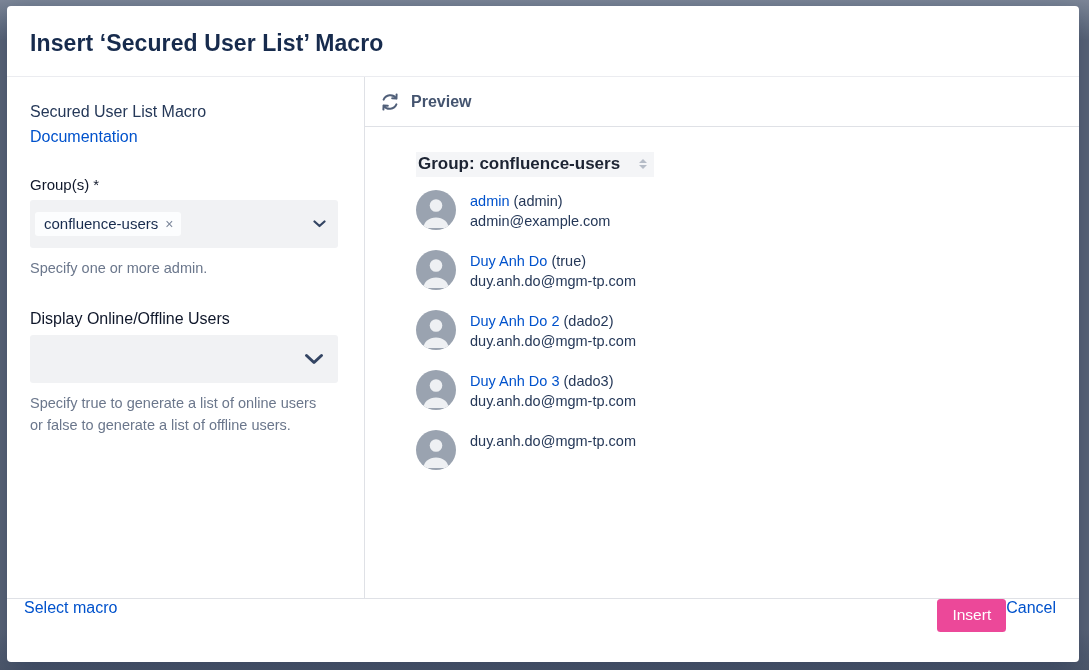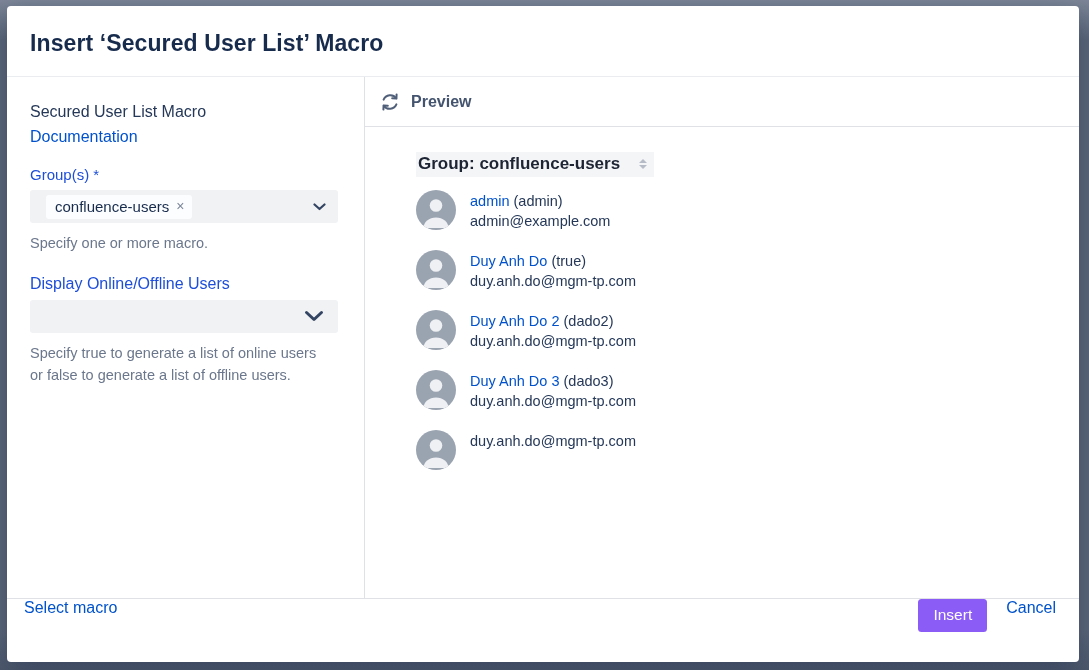"Group(s) *" .field-label { color: #1d4ed8 -> #0f172a; margin-top: 20px -> 30px }
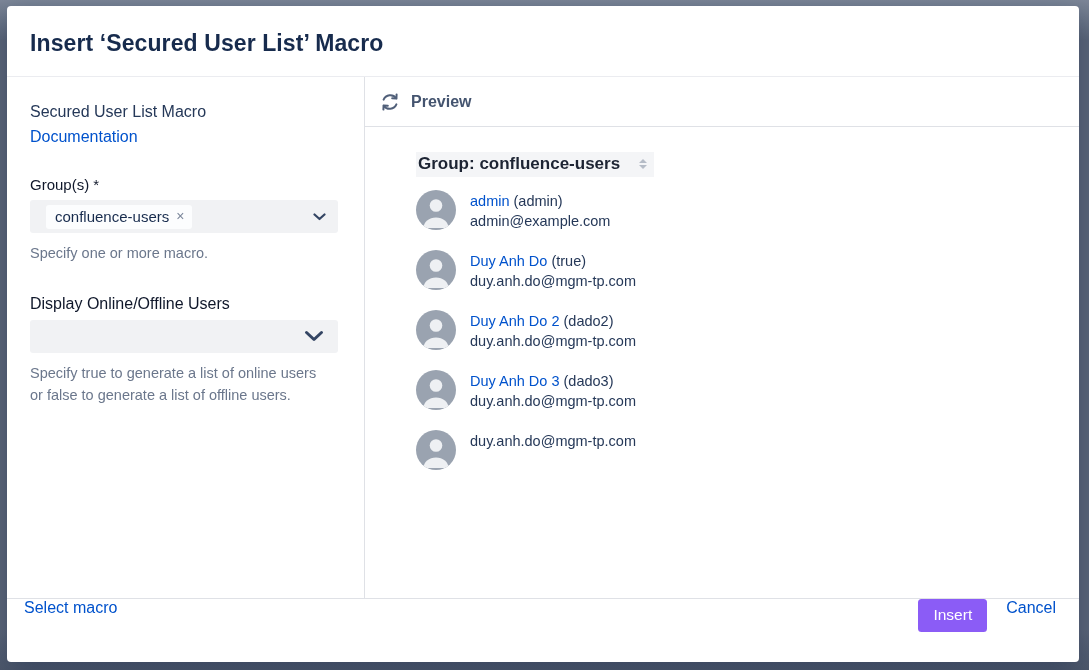"confluence-users" .select-box { height: 33px -> 48px; padding: 0 12px 0 16px -> 0 12px 0 5px }
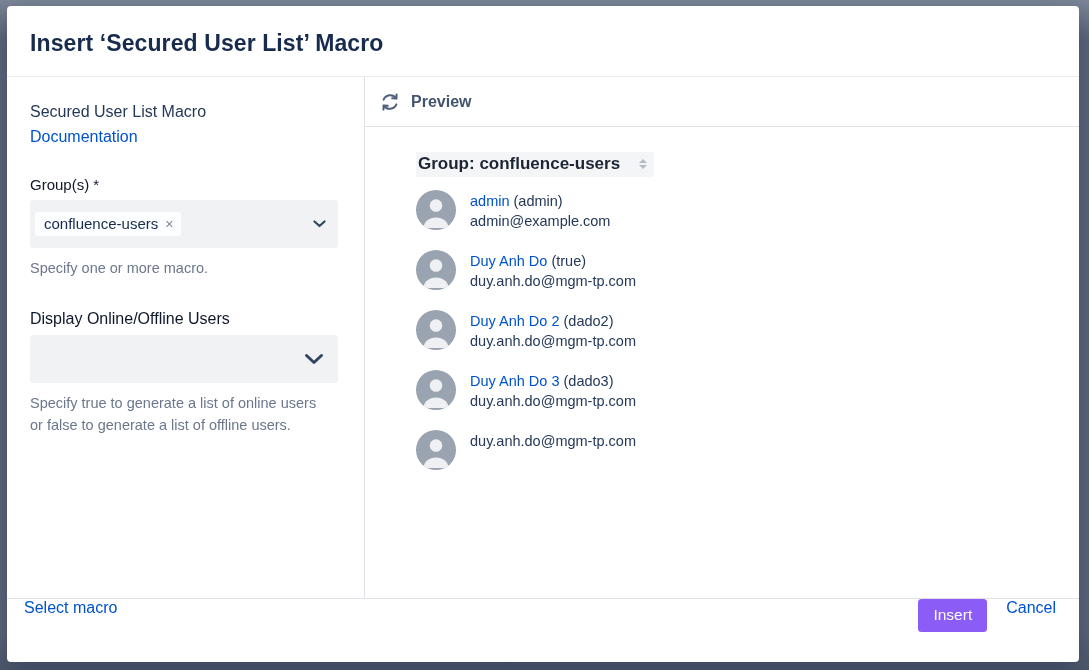"Specify one or more macro." div.helper { text: macro -> admin }
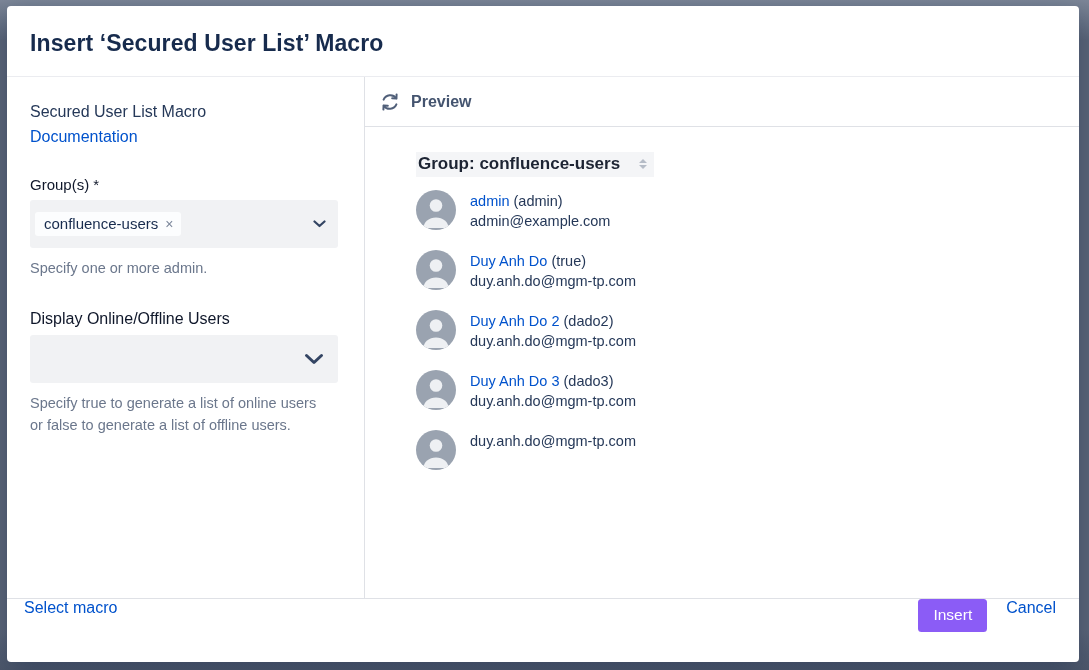"Insert" .insert-btn { background: #8b5cf6 -> #ec4899; margin-right: 19px -> none }
